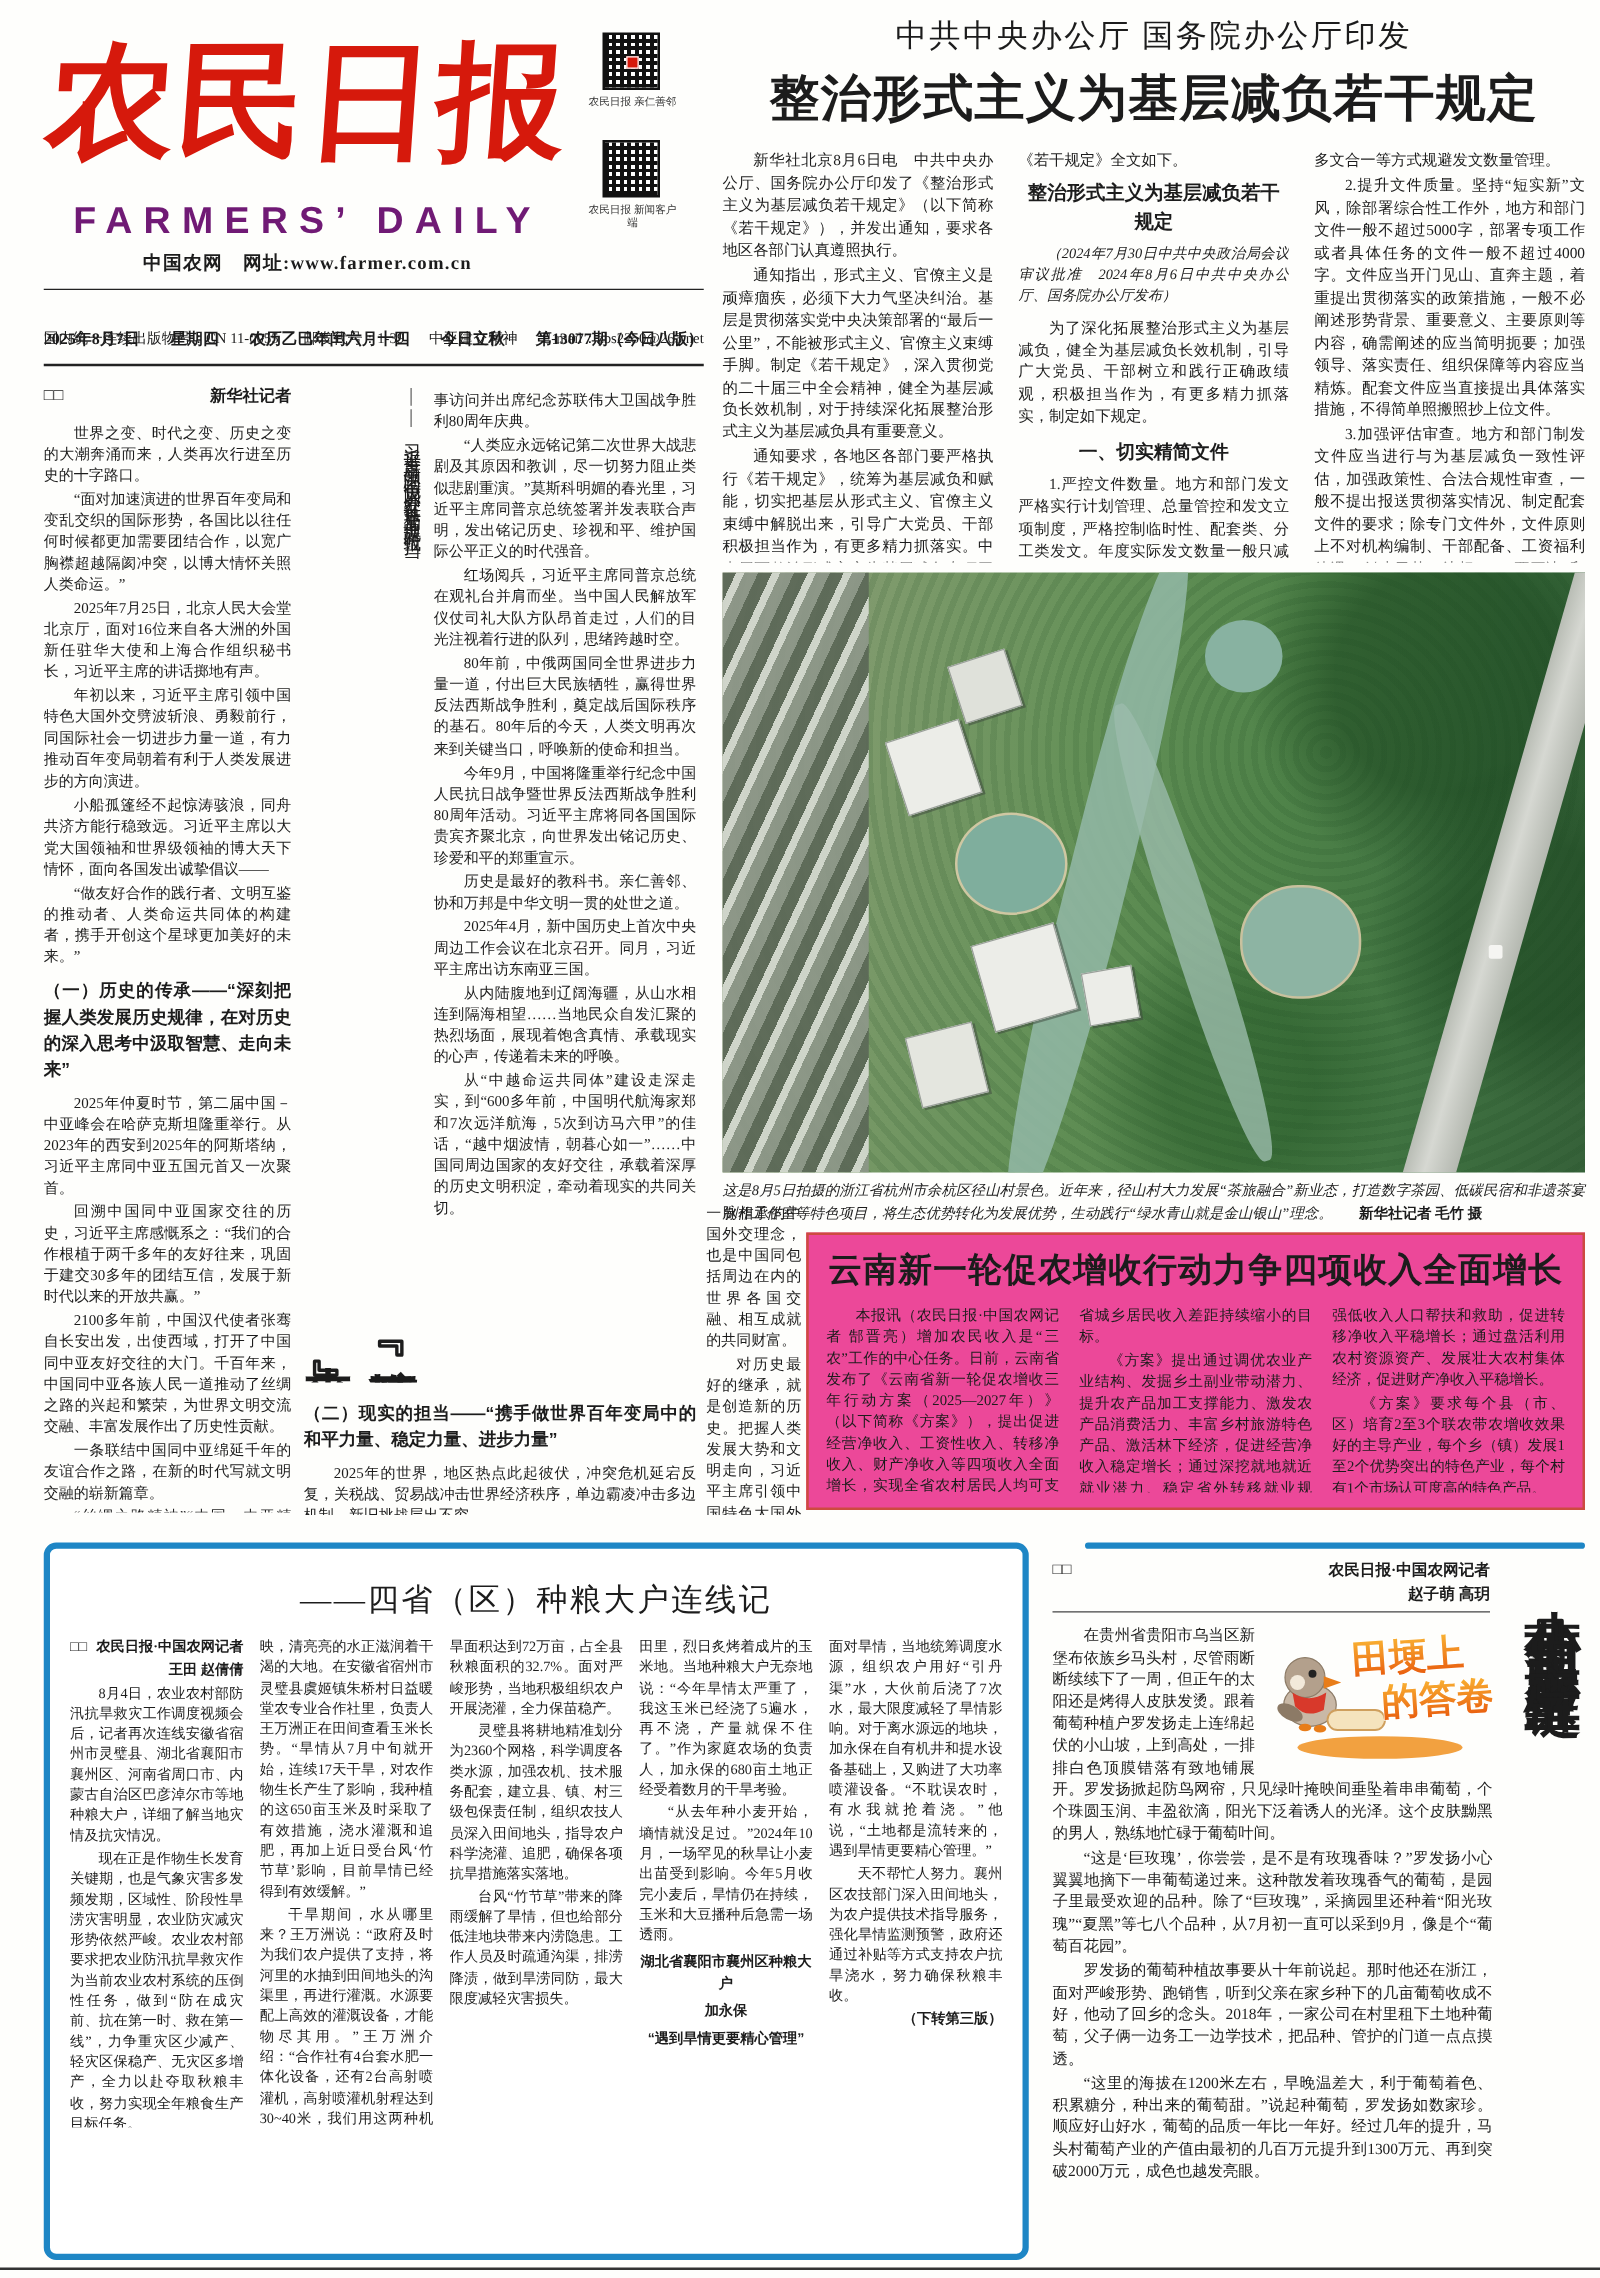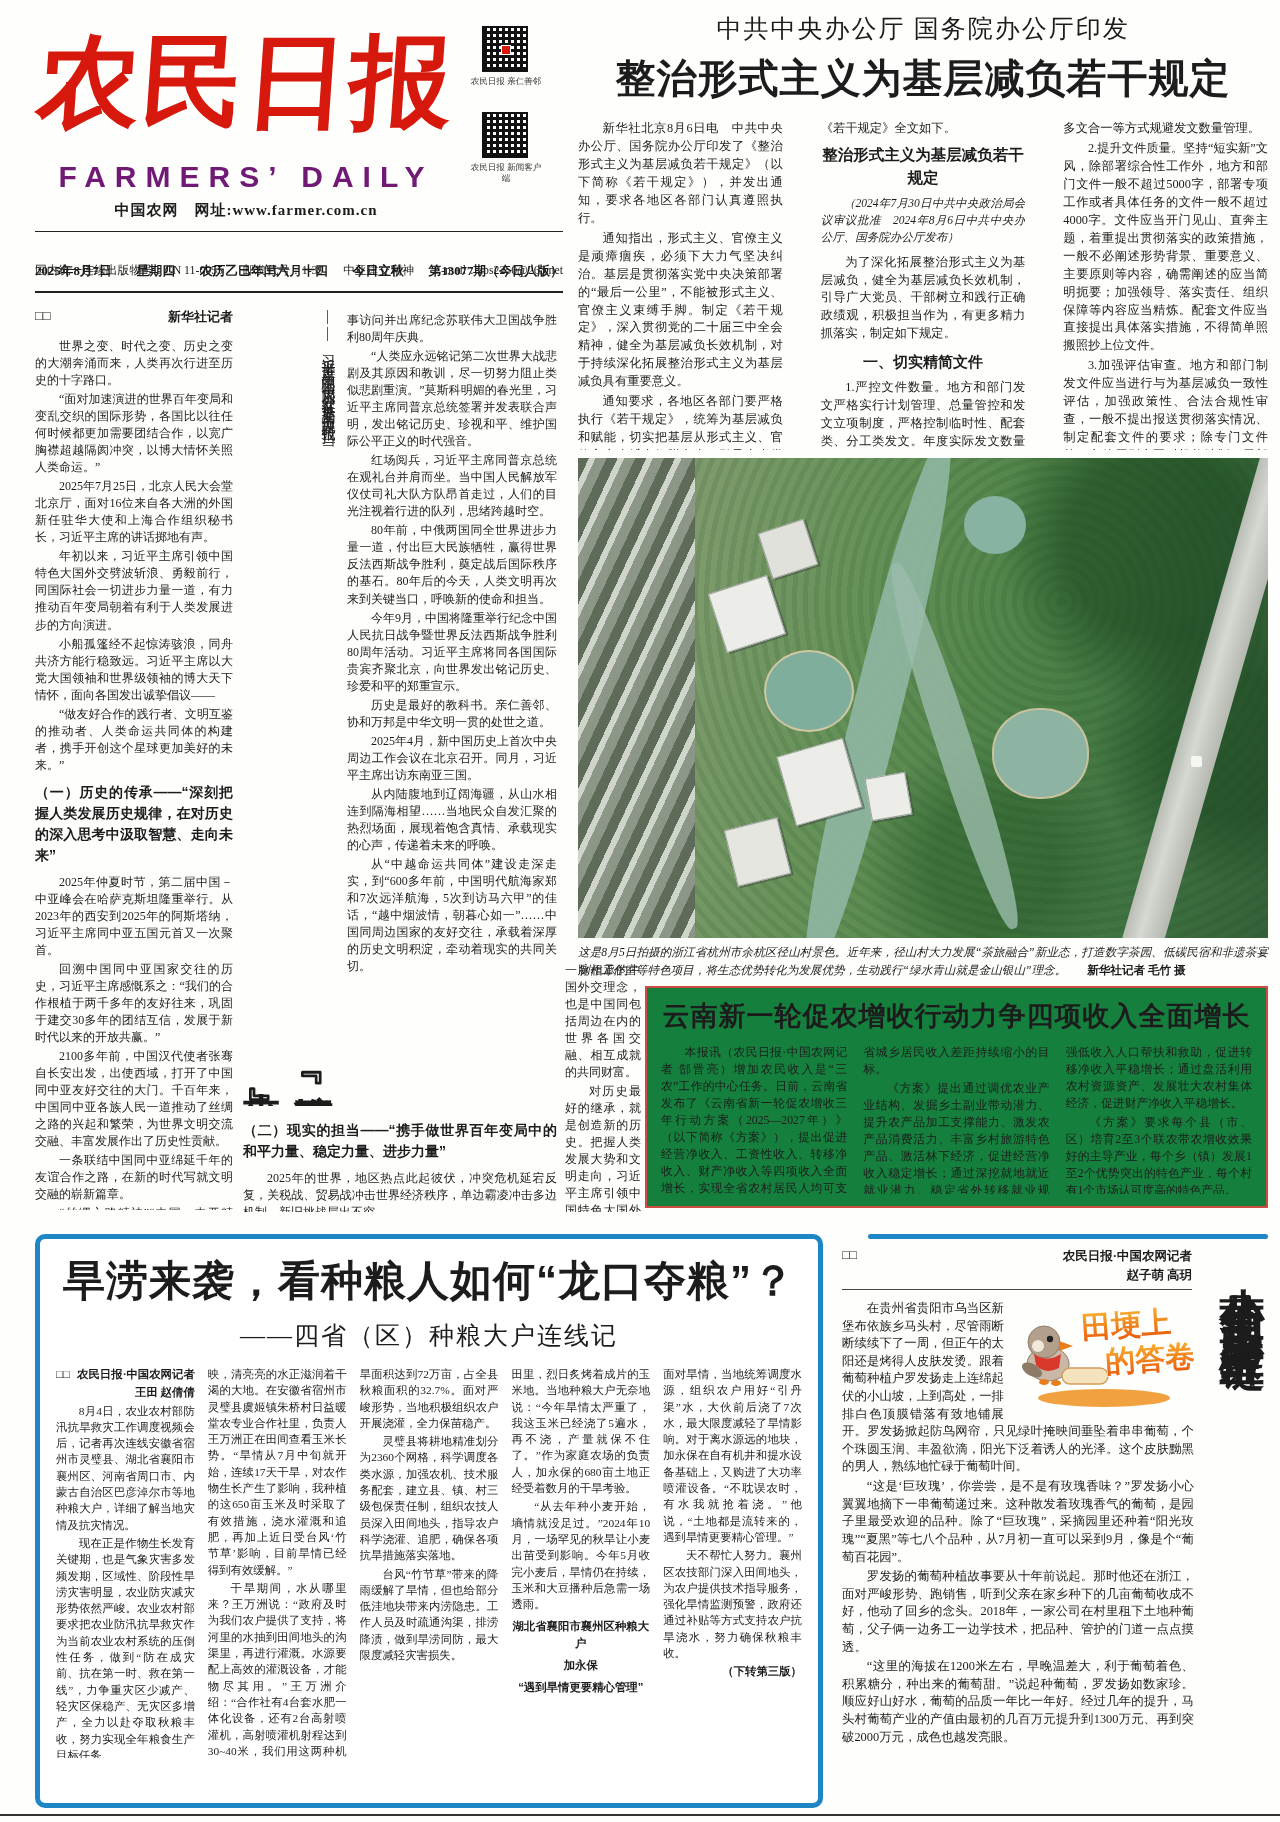"新华社北京8月6日电" .top-cols { gap: 38px -> 20px }
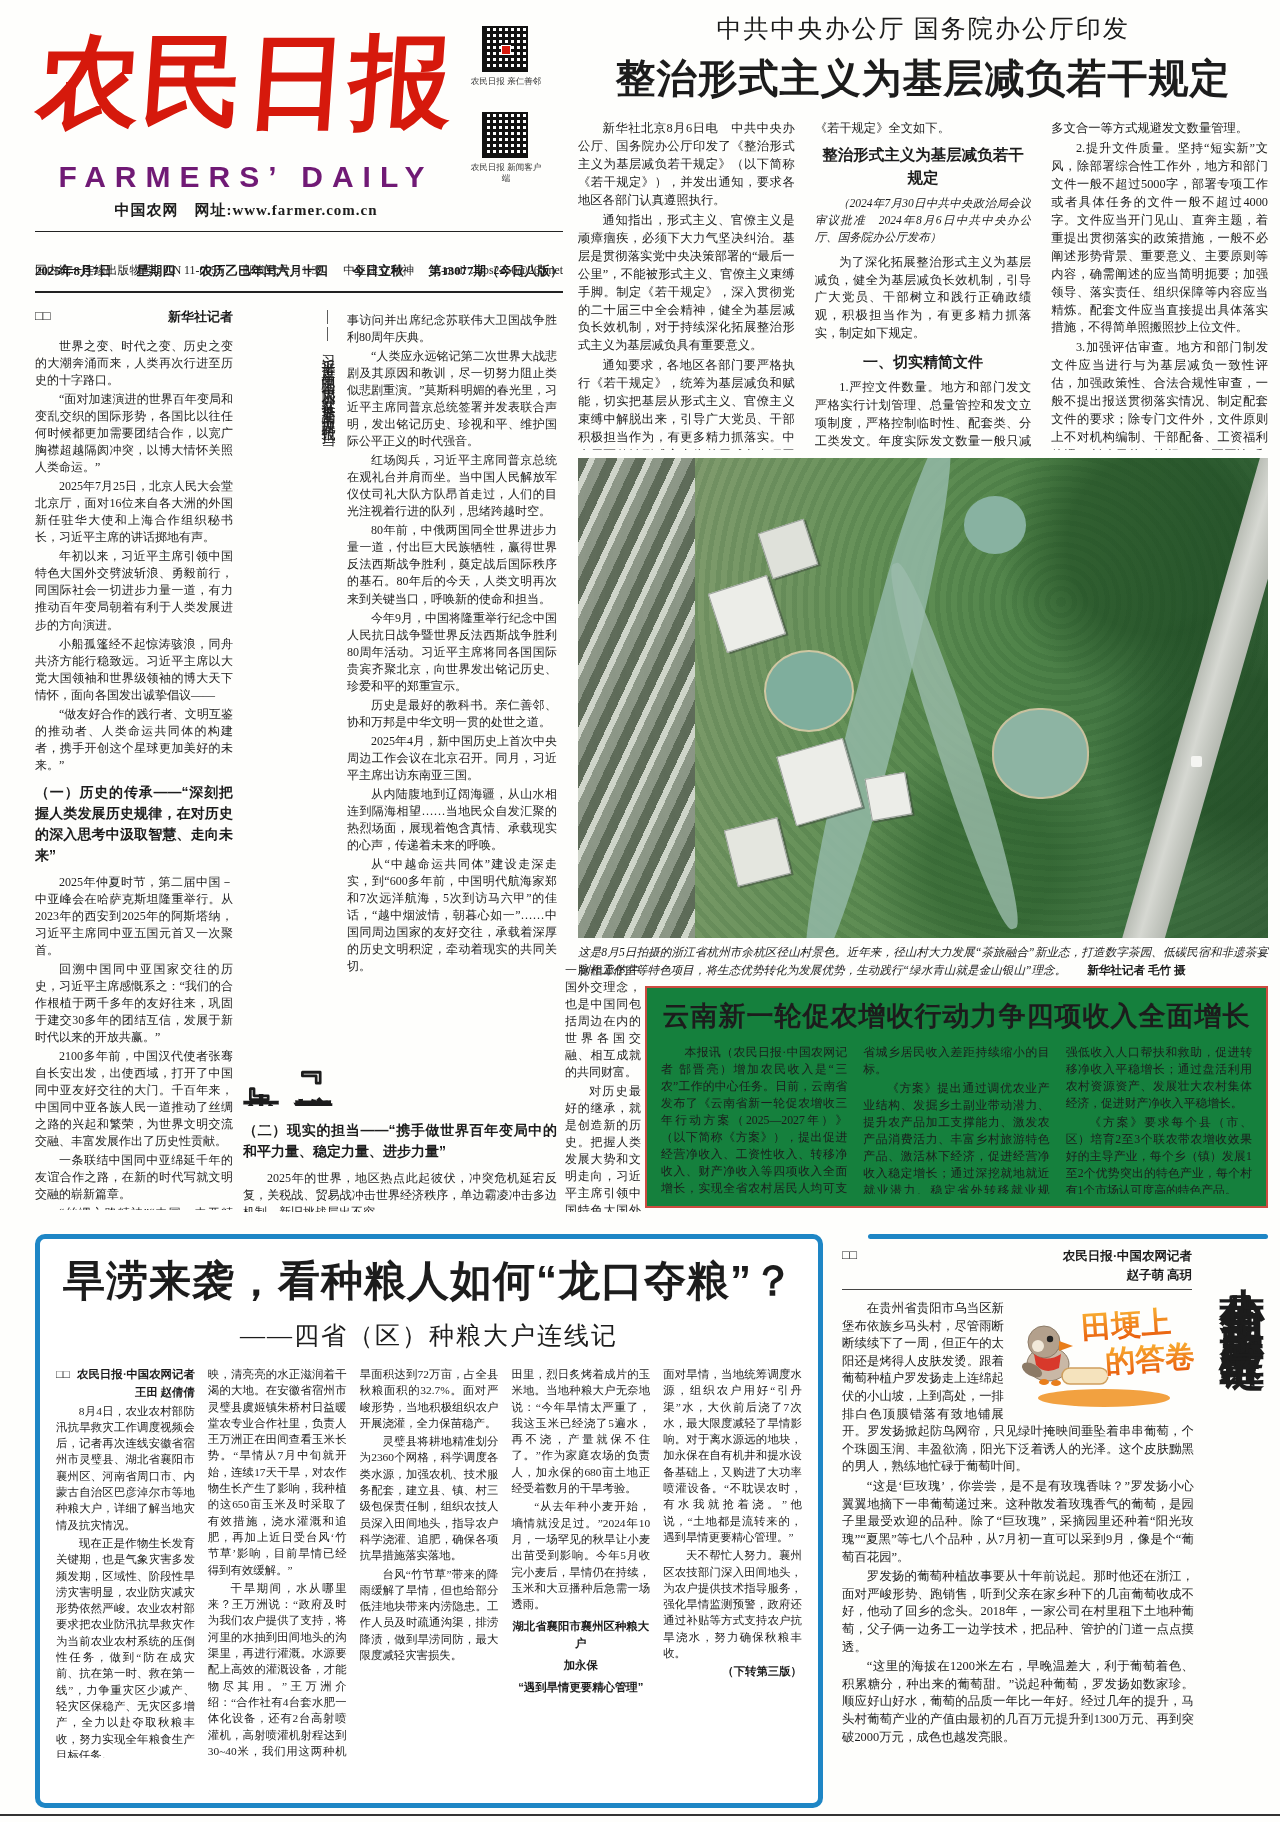"云南新一轮促农增收行动力争四项收入全面增长" .red-box { background: #15803d -> #ec4899 }
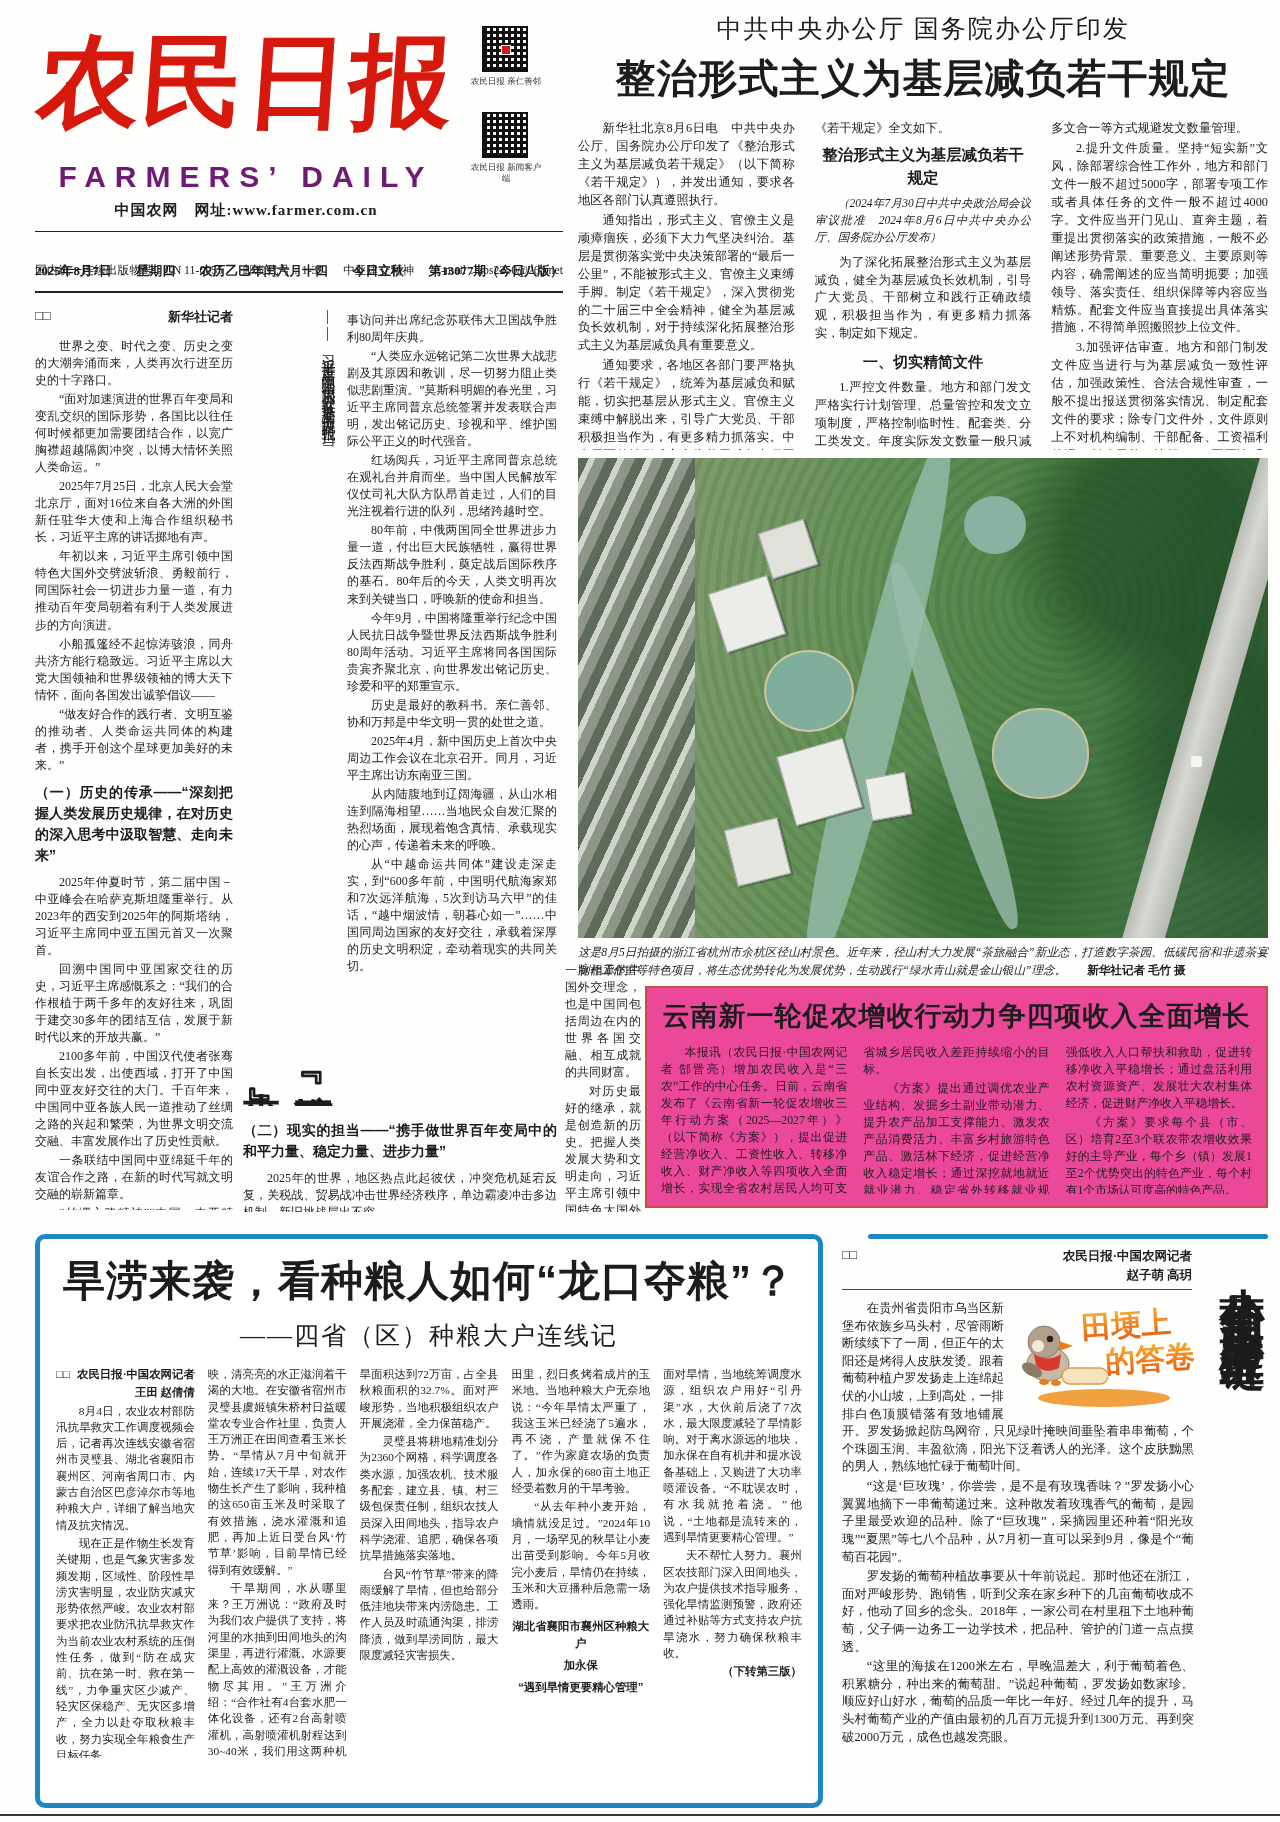"旱涝来袭，看种粮人如何“龙口夺粮”？" div.blue-headline { html: <div>旱涝来袭，看种粮人如何“龙口夺粮”？</div> -> none }
